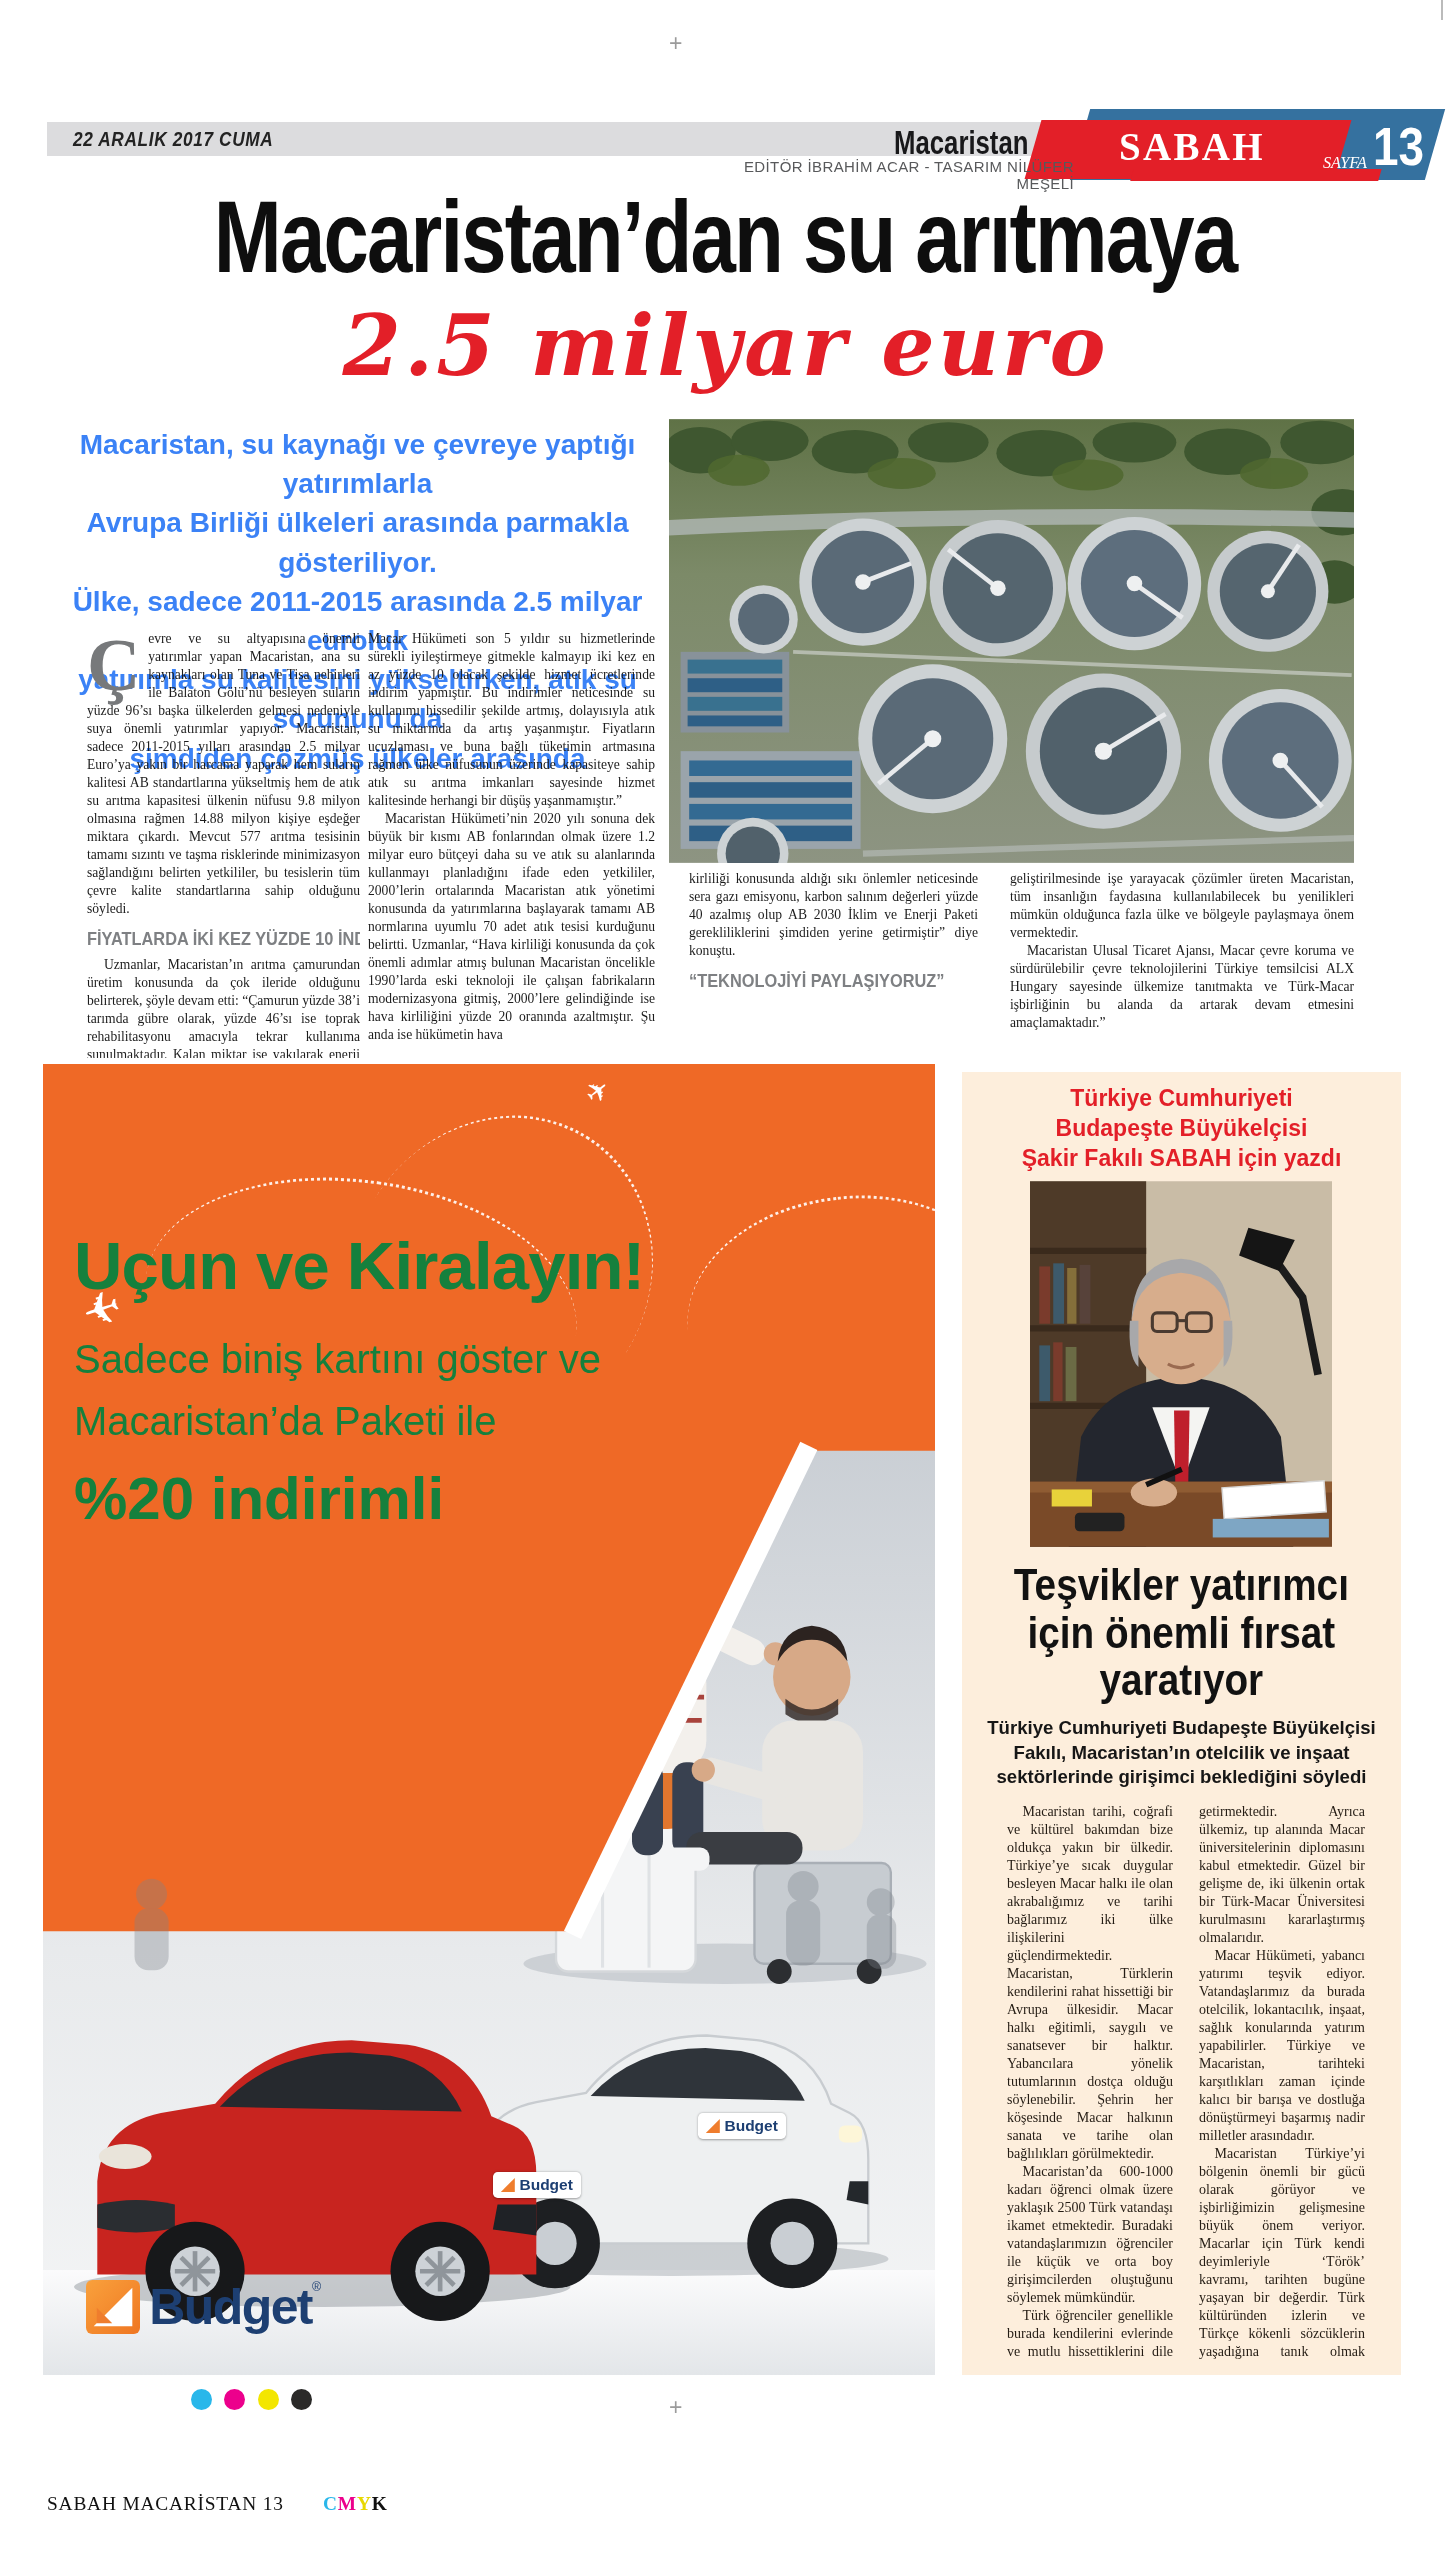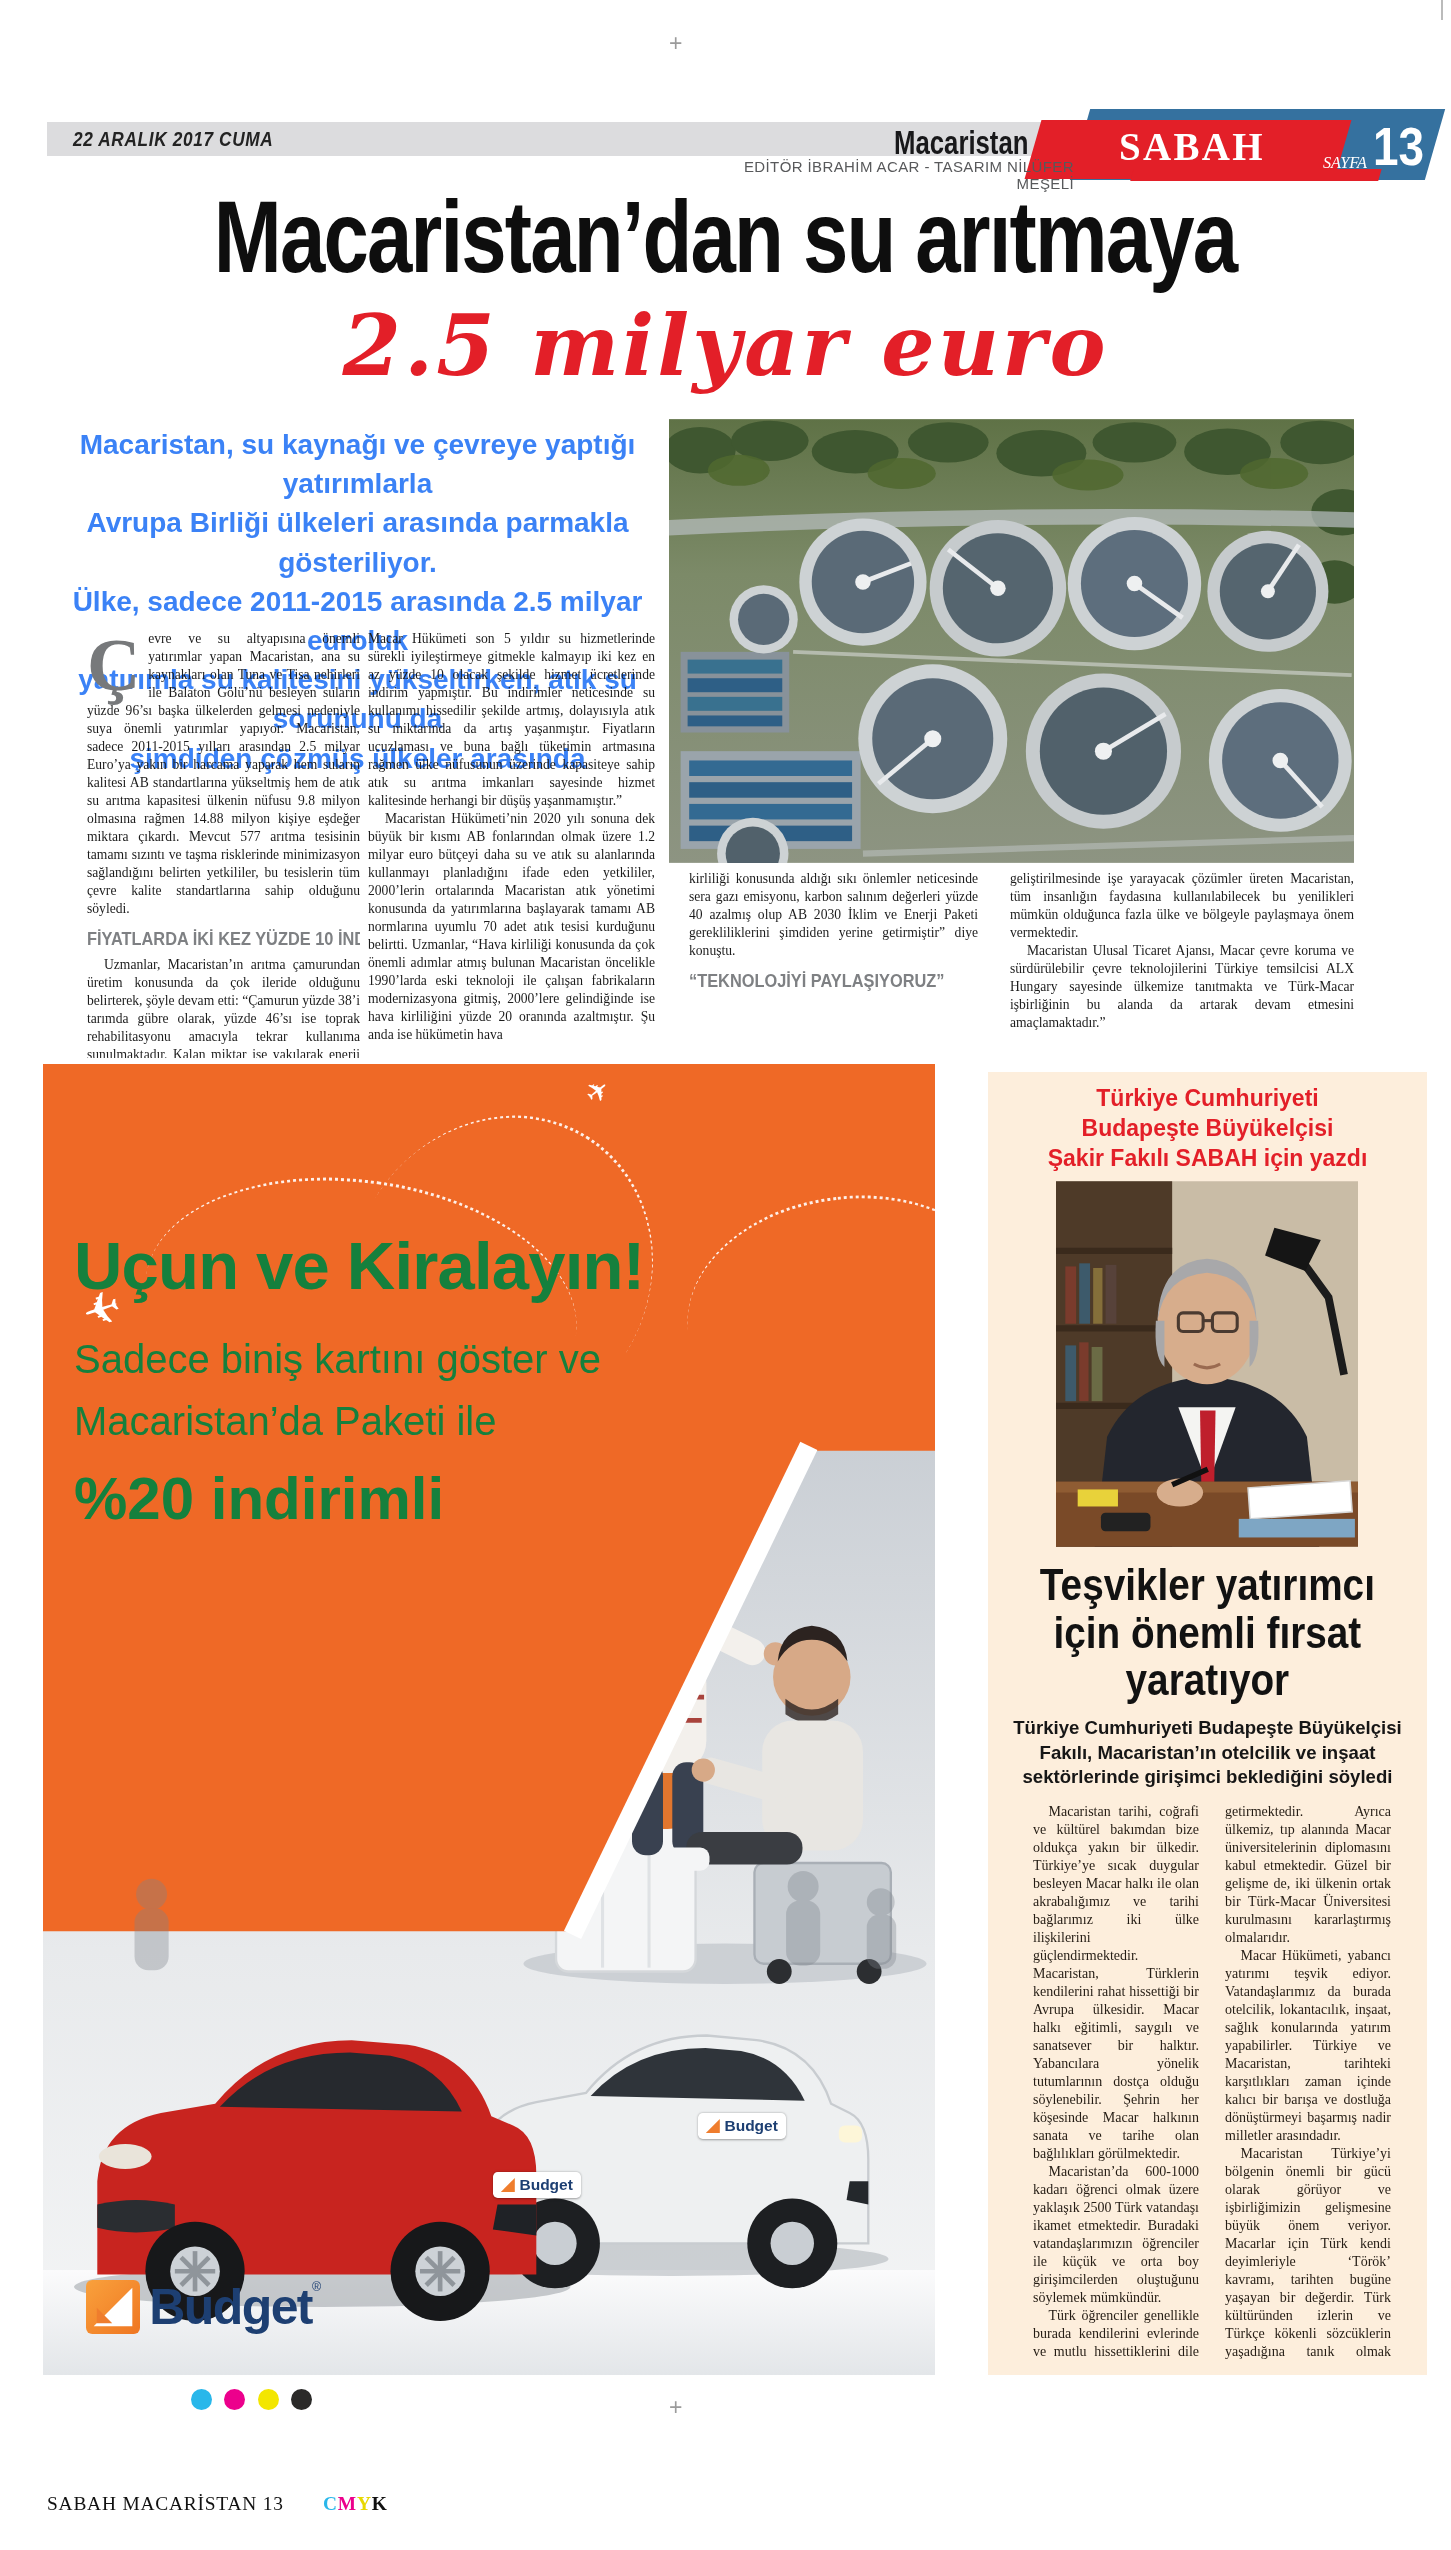"Türkiye Cumhuriyeti" .sidebar { margin-left: 26px -> none }
